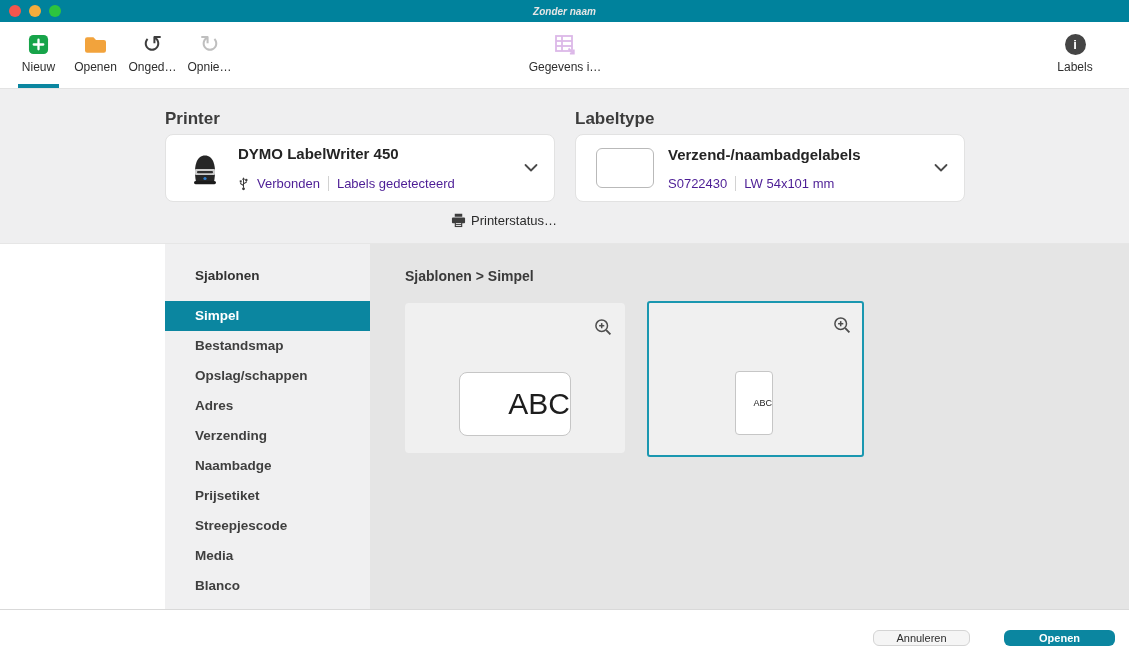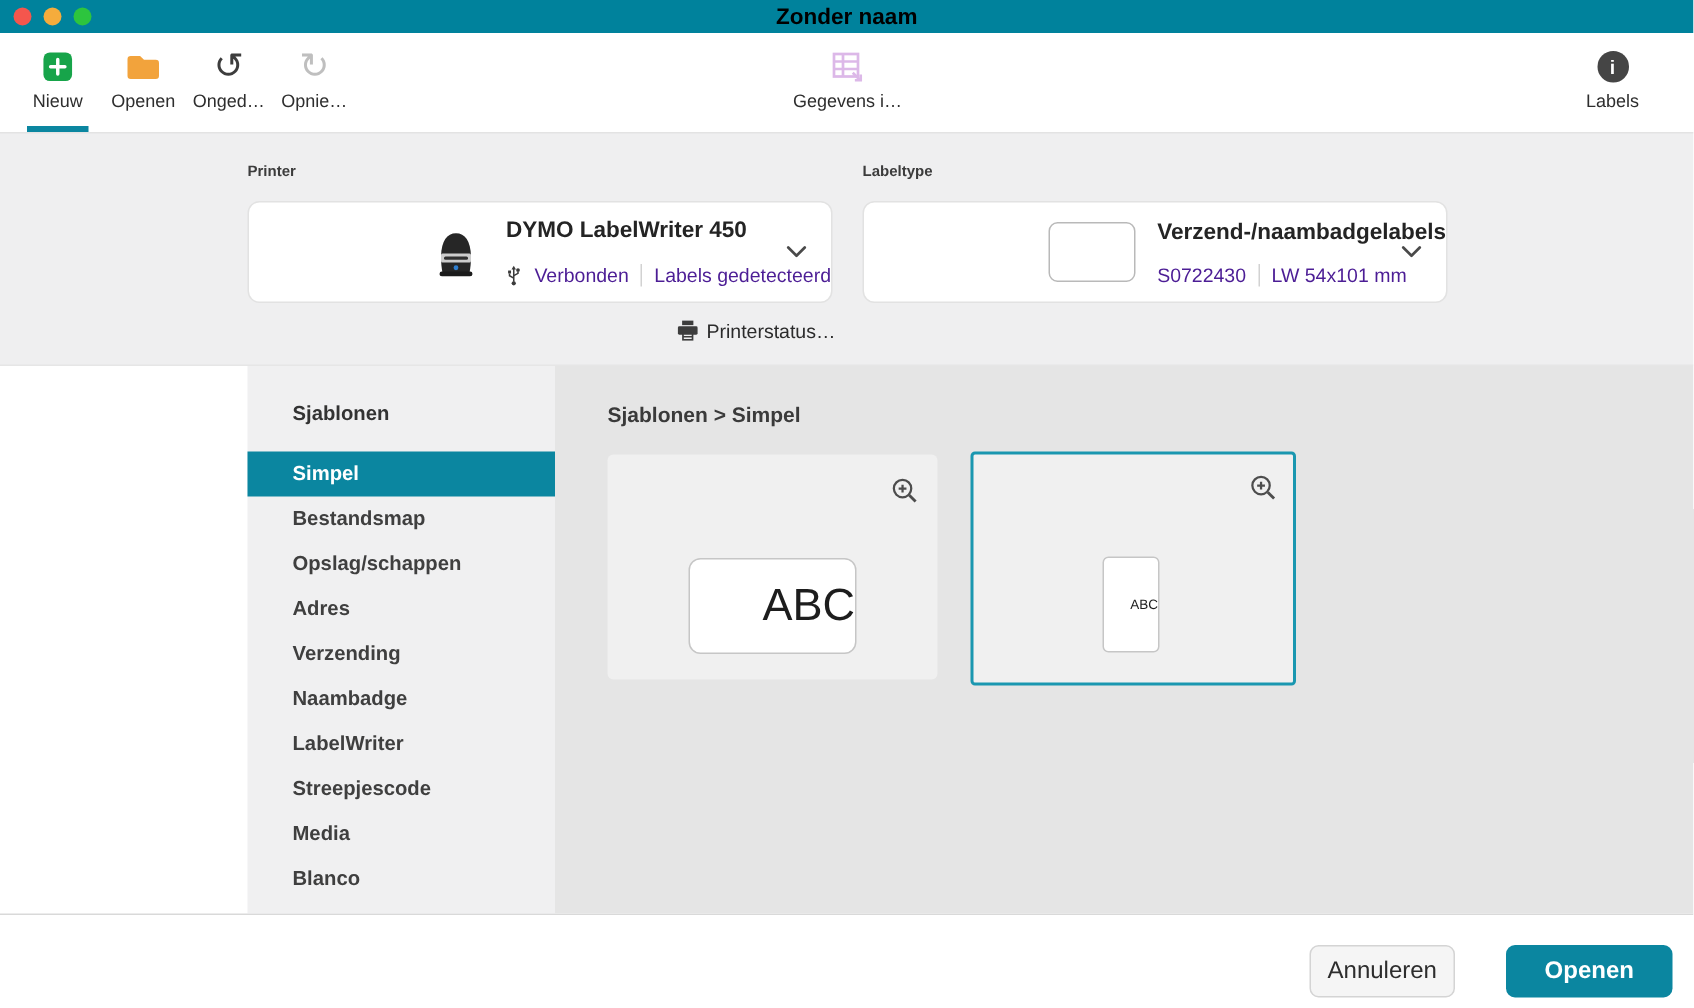"Zonder naam" .title-text { color: #000000 -> #e5e5e5; font-size: 15px -> 10px; font-style: none -> italic }
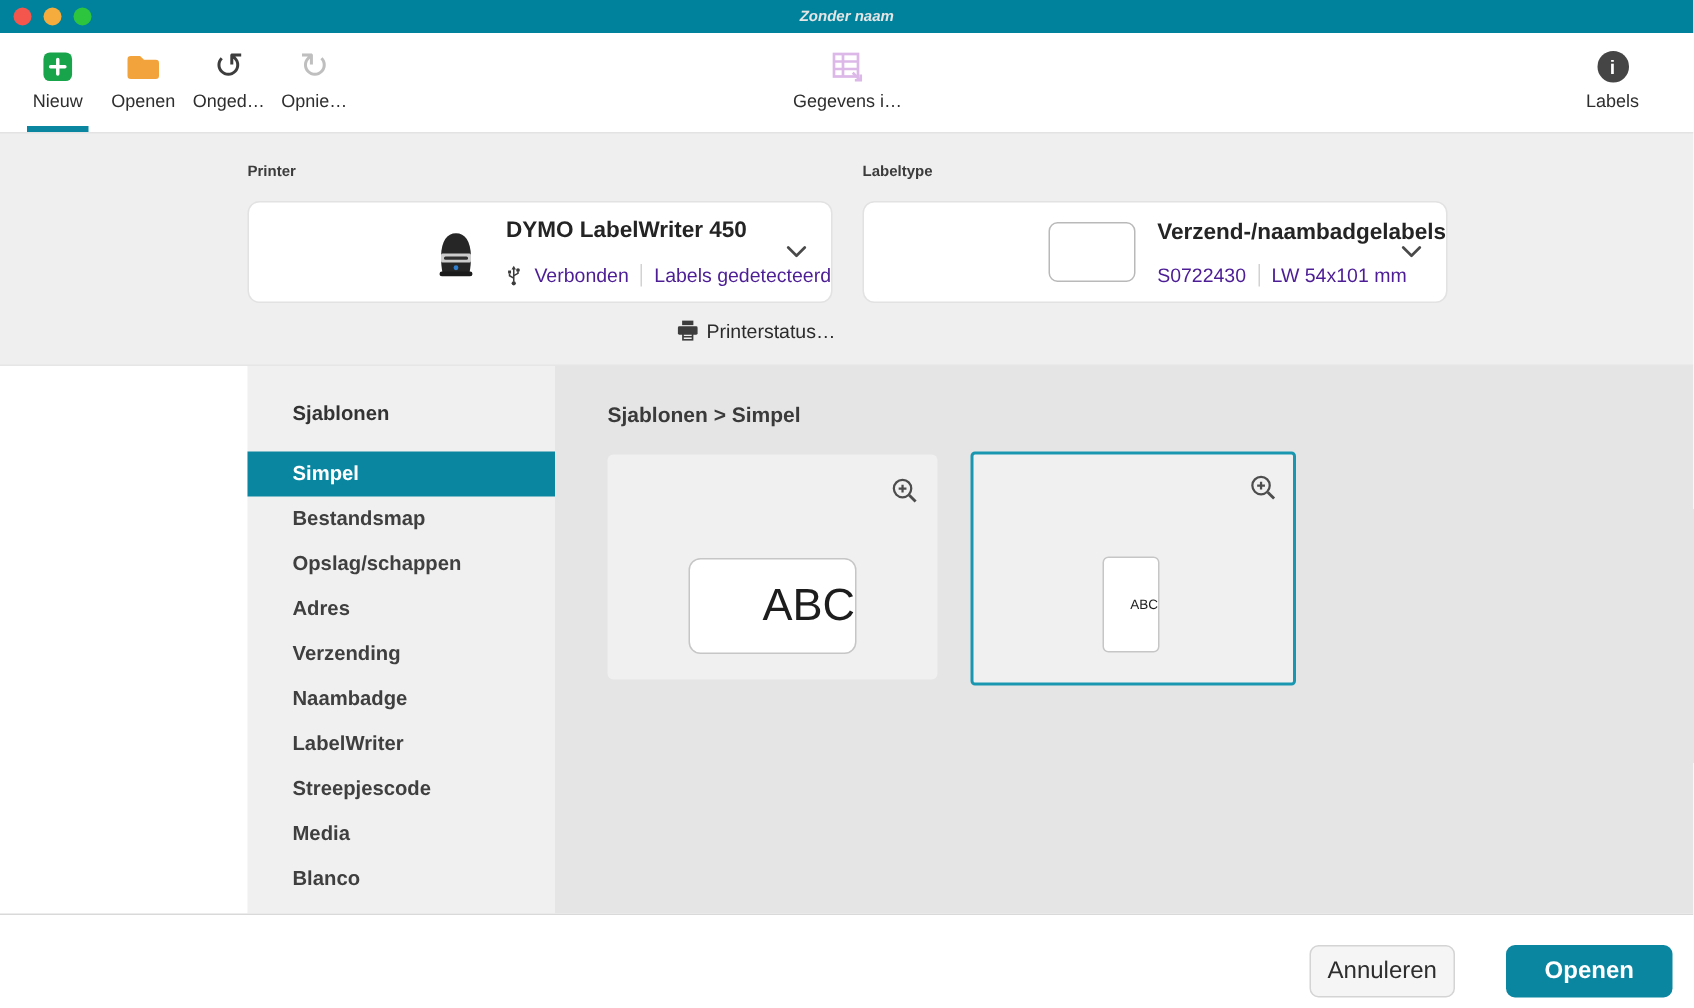"Printer" .section-label { font-size: 10px -> 17px }
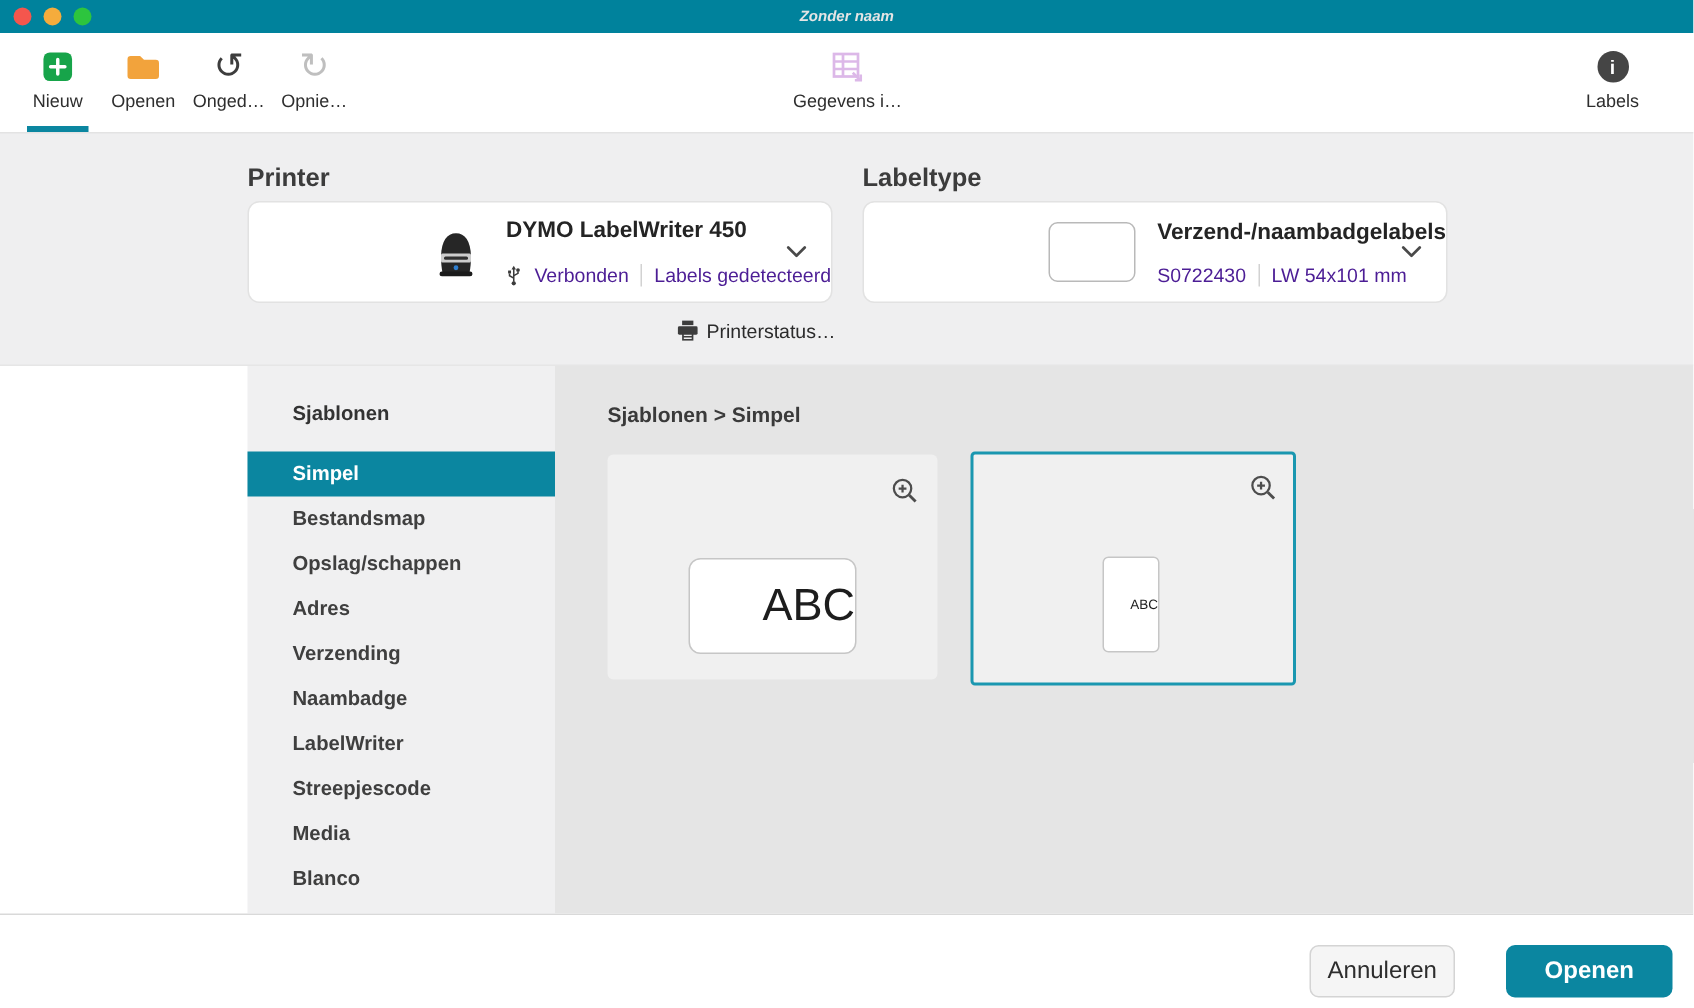"DYMO LabelWriter 450" .card { justify-content: flex-end -> none }
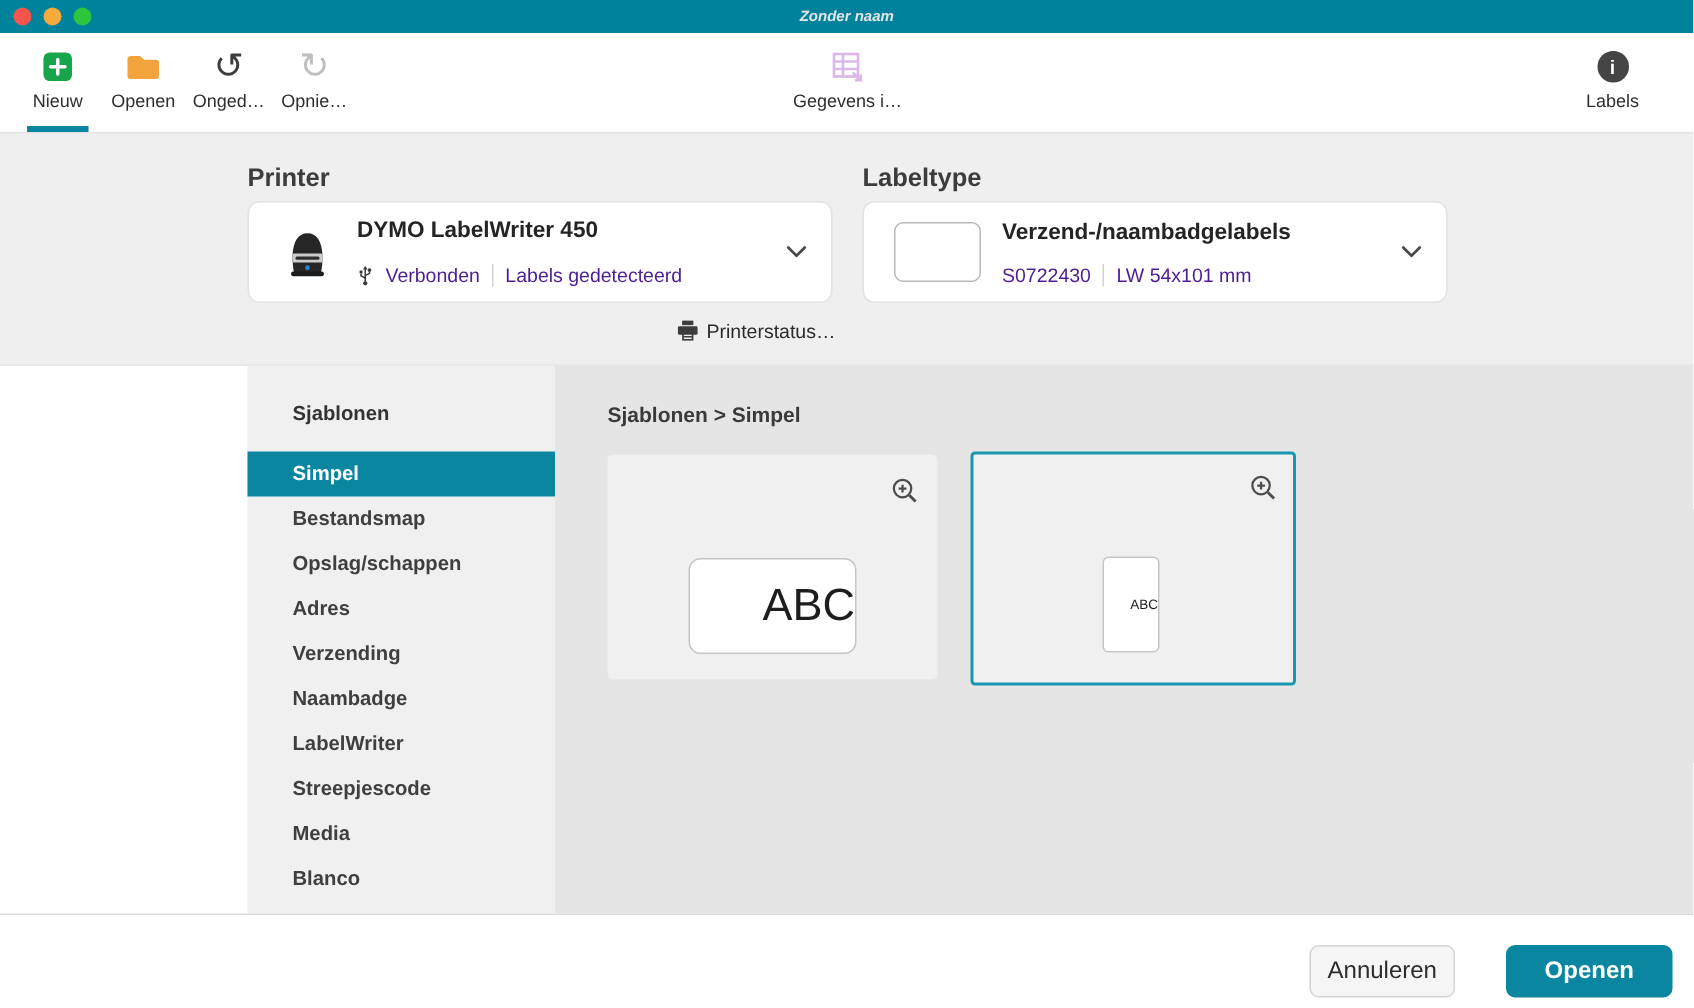"LabelWriter" div.sidebar-item { text: LabelWriter -> Prijsetiket }
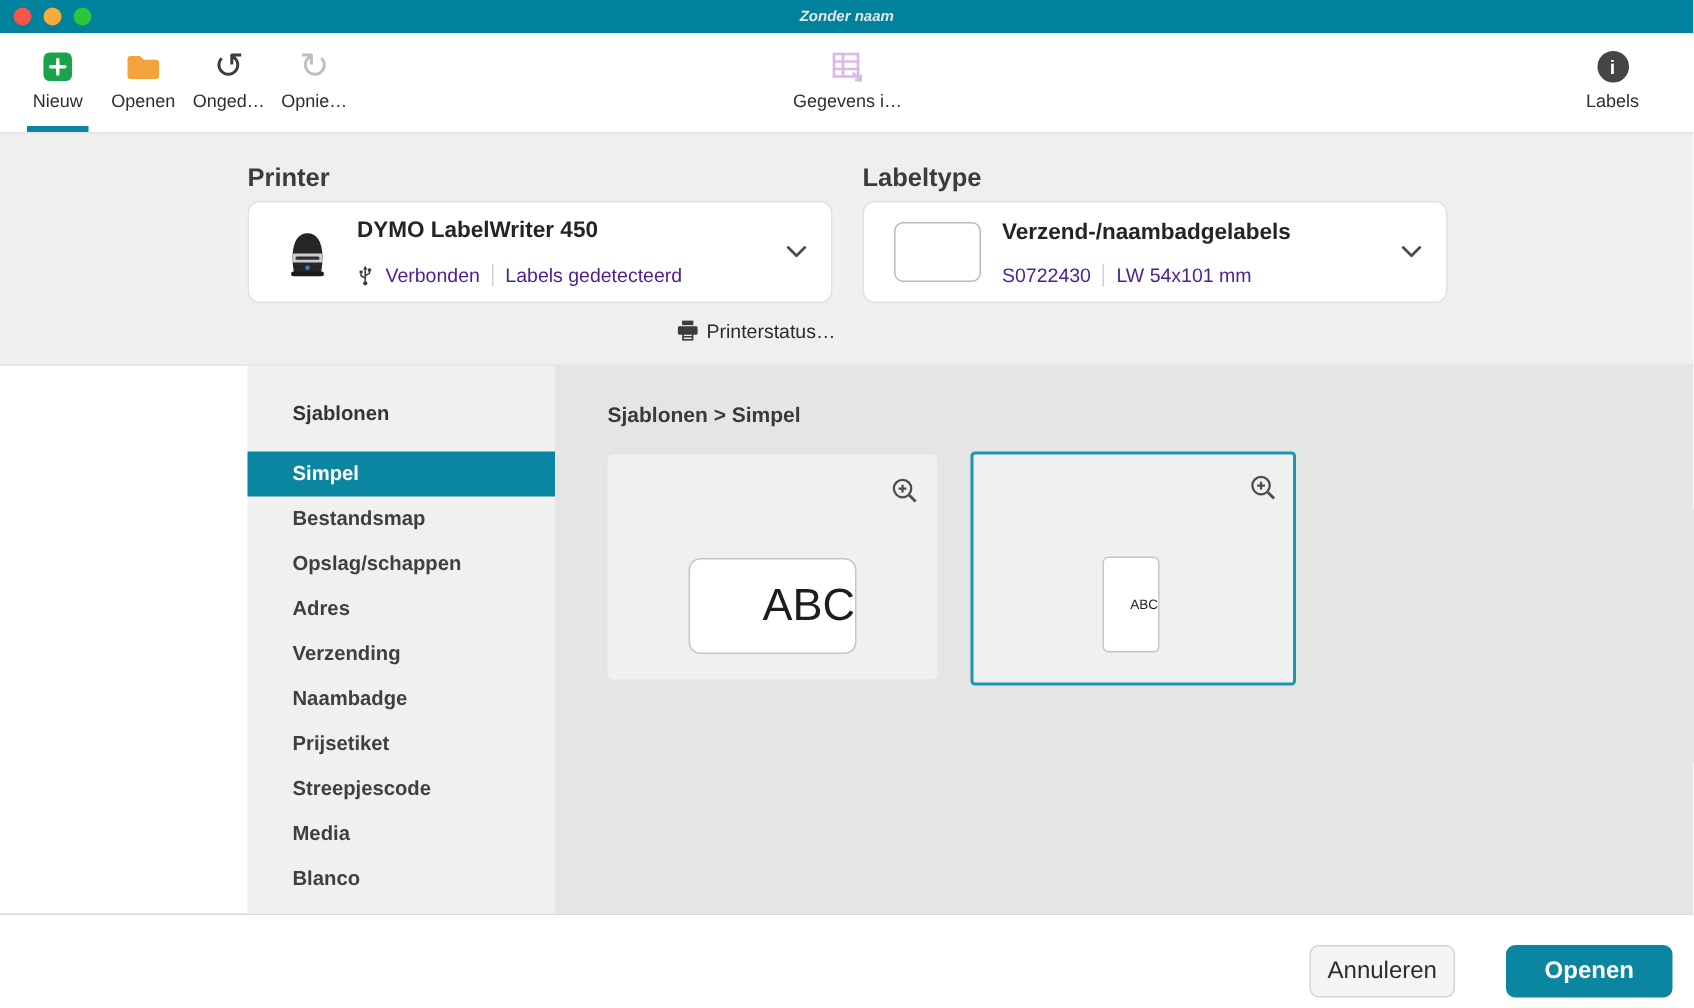"Annuleren" .btn { font-size: 16px -> 11px; height: 35px -> 16px }
